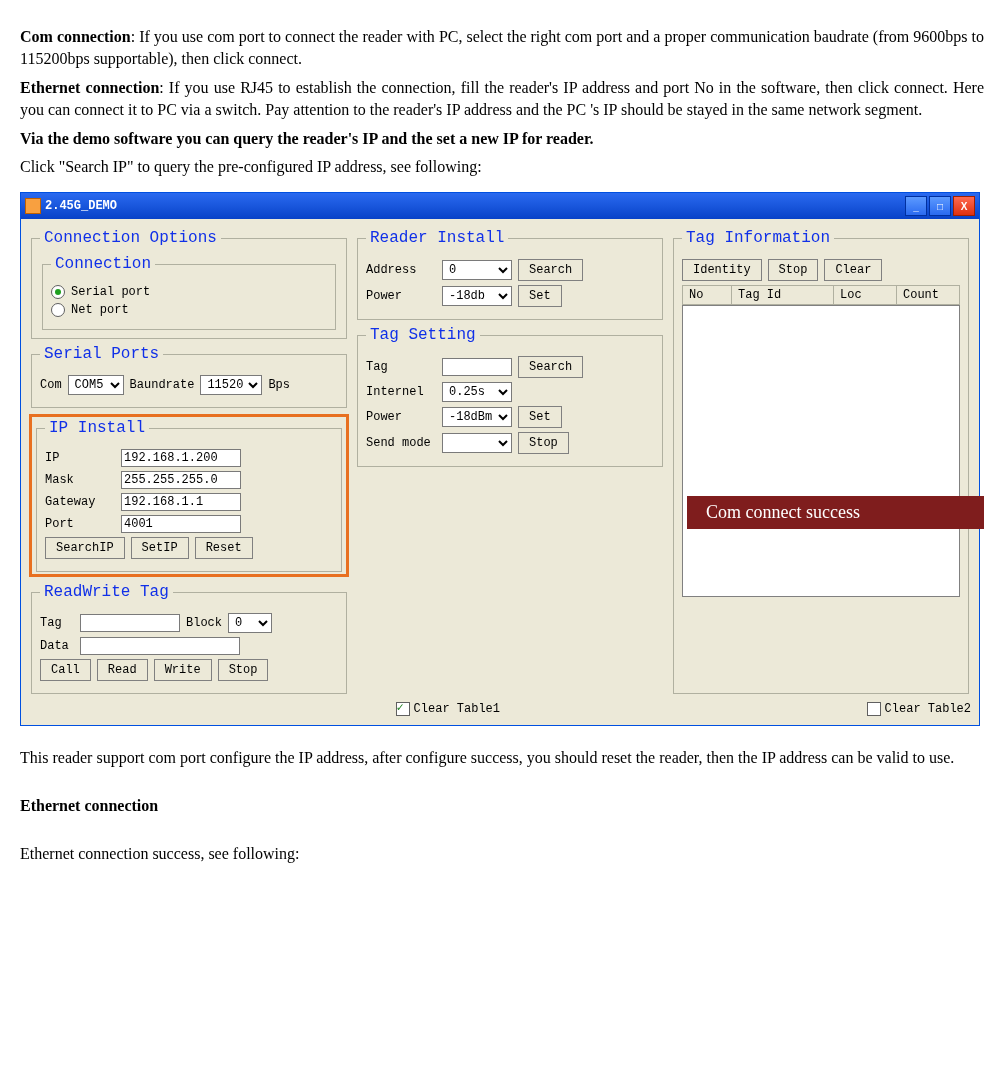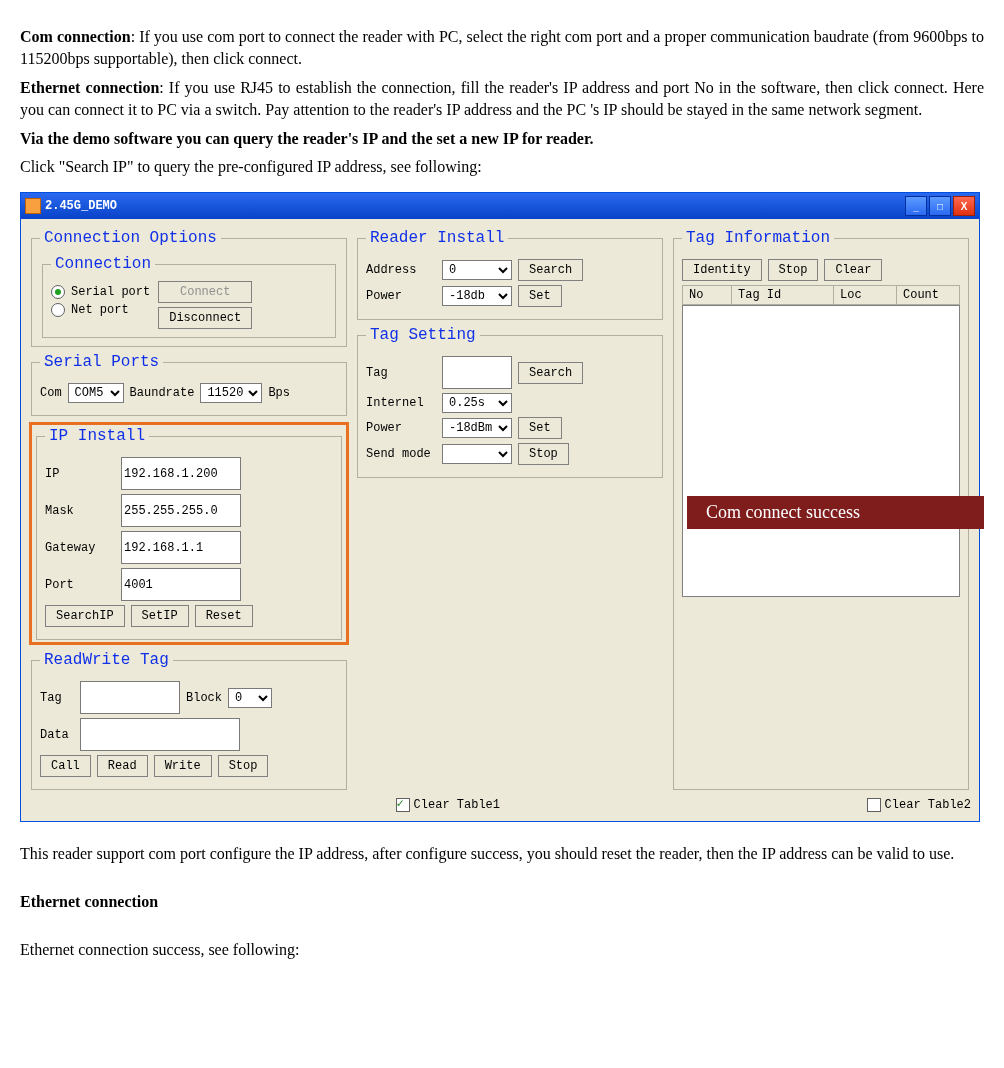"Connect" div { html: <div> <button>Connect</button> <button>Disconnect</button> </div> -> none }
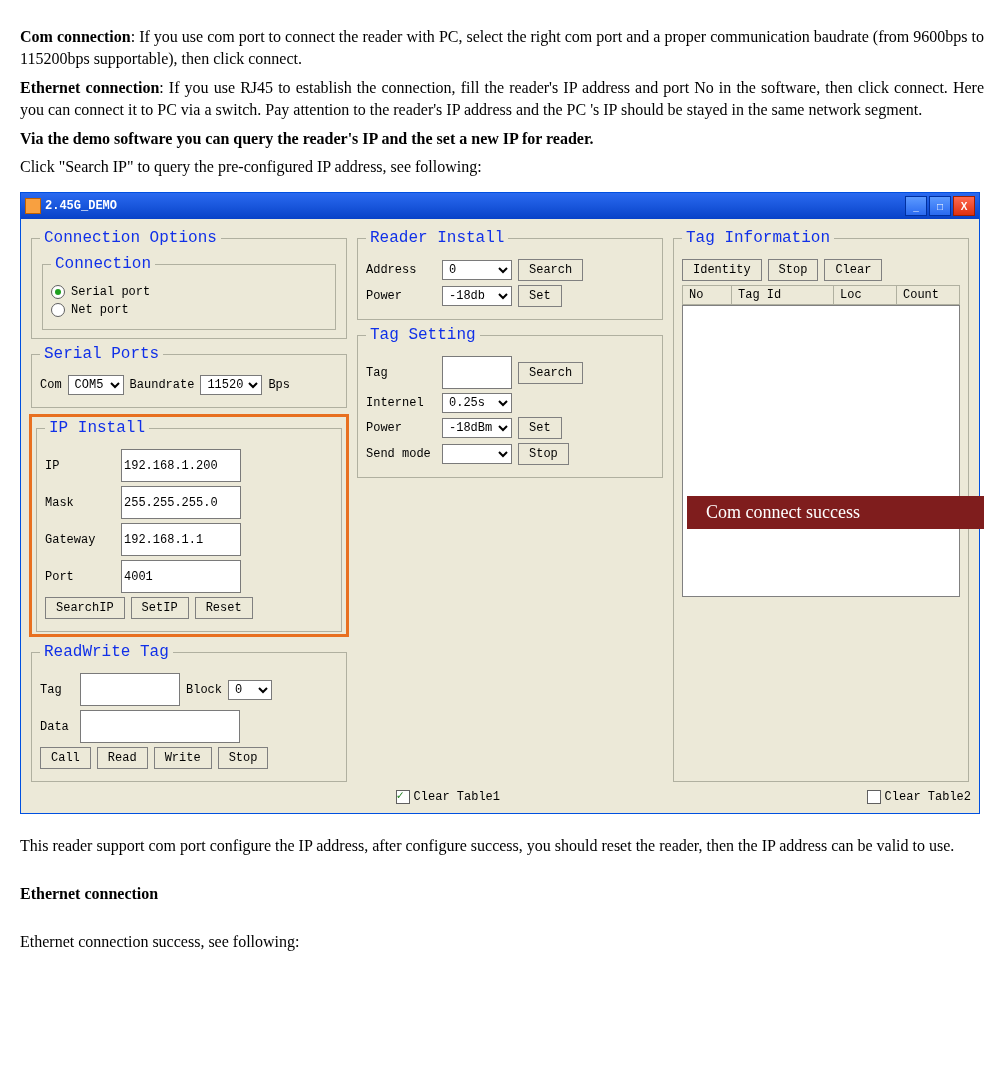"192.168.1.200" input.txt, select.sel { height: 33px -> 18px }
